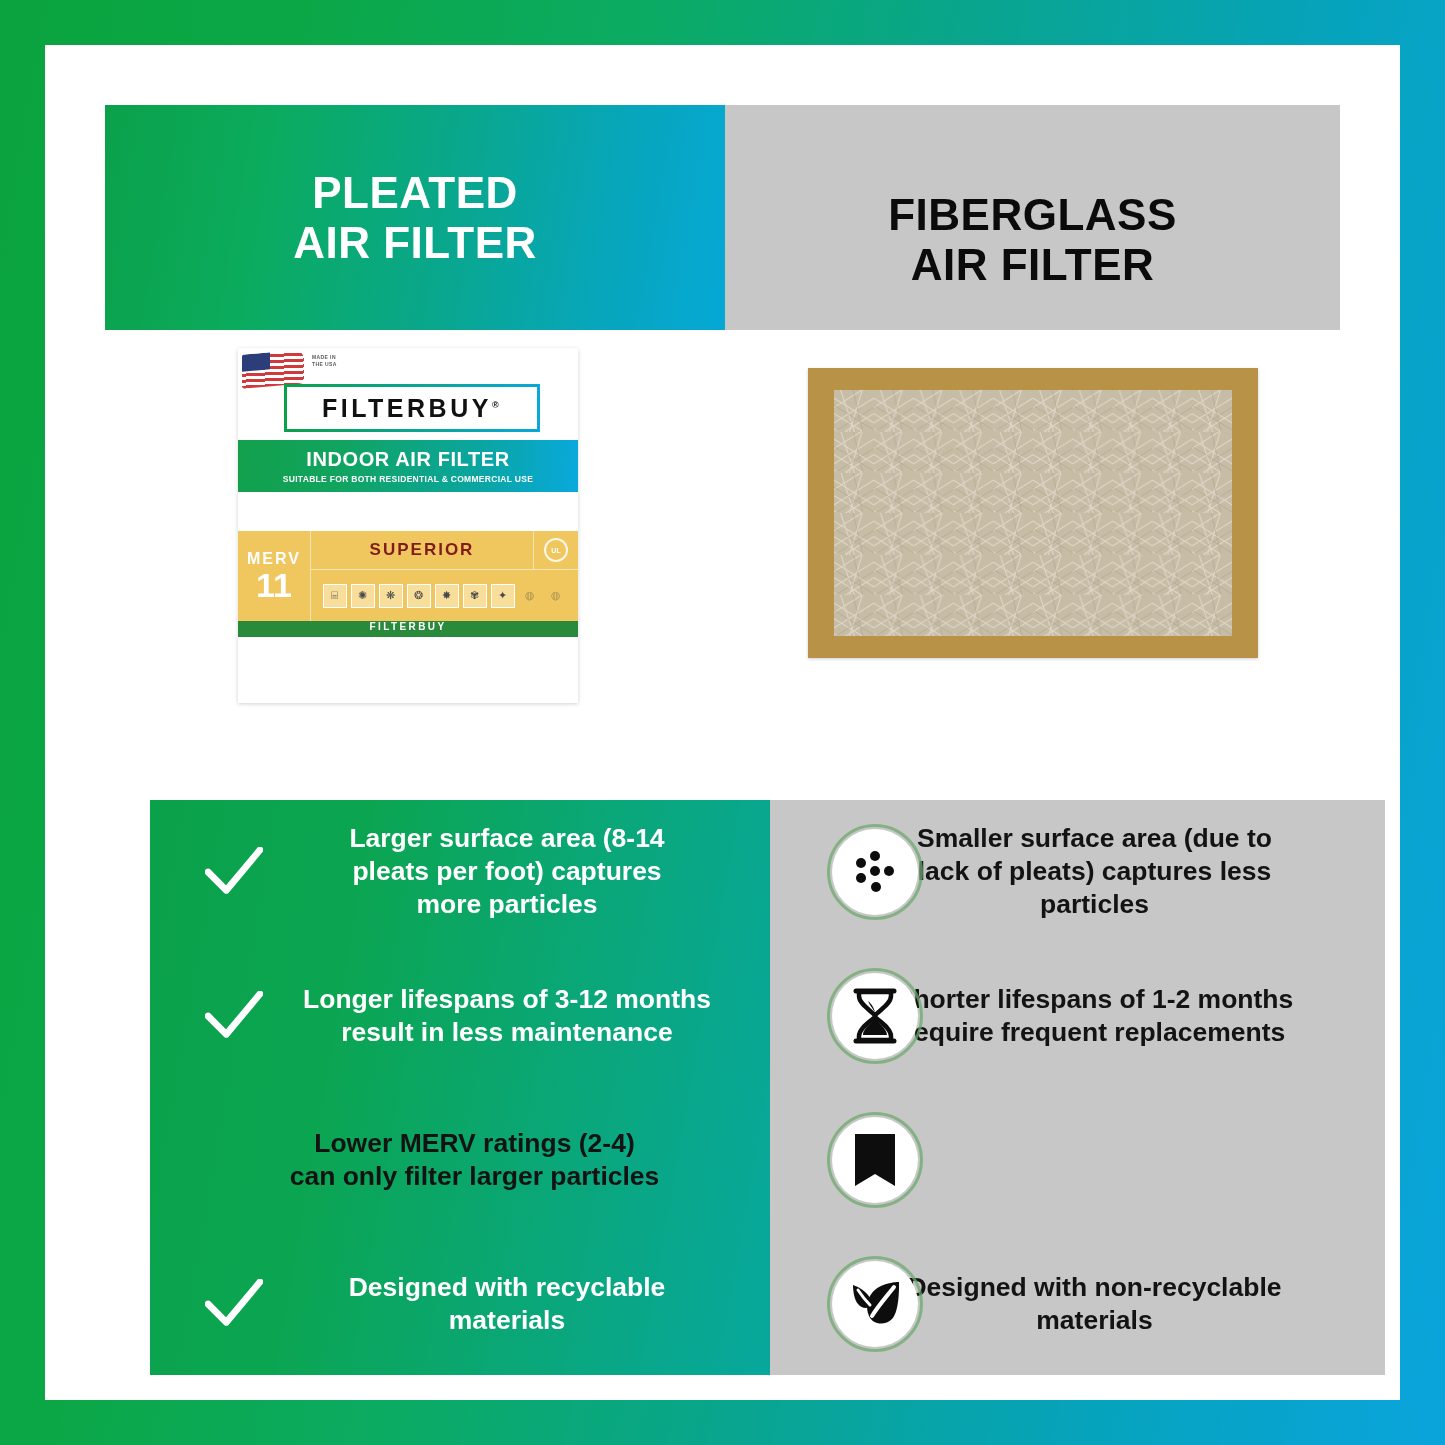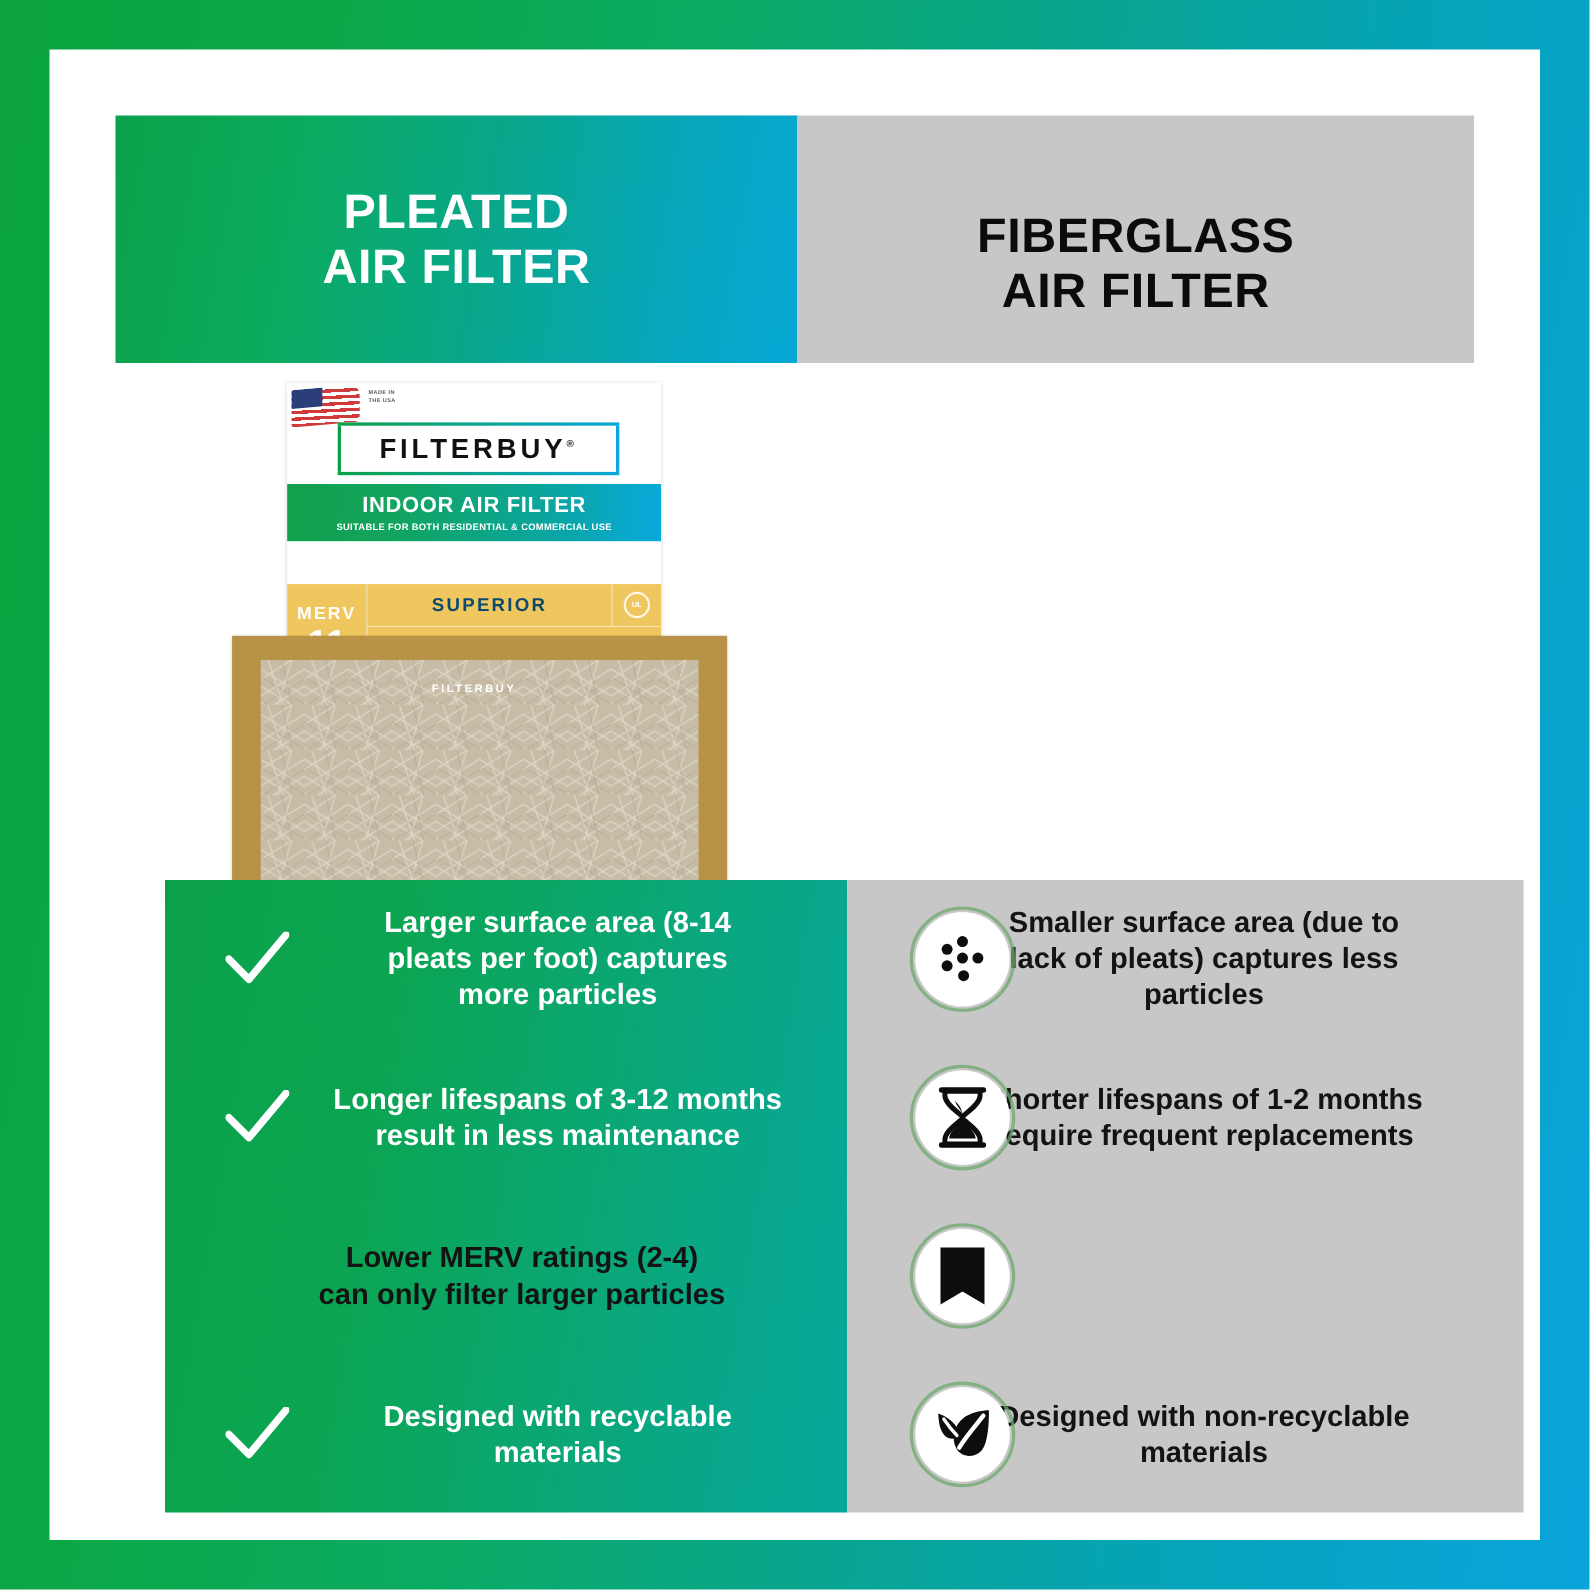"FILTERBUY®" #products { flex-direction: column -> none; left: 71px -> 48px }
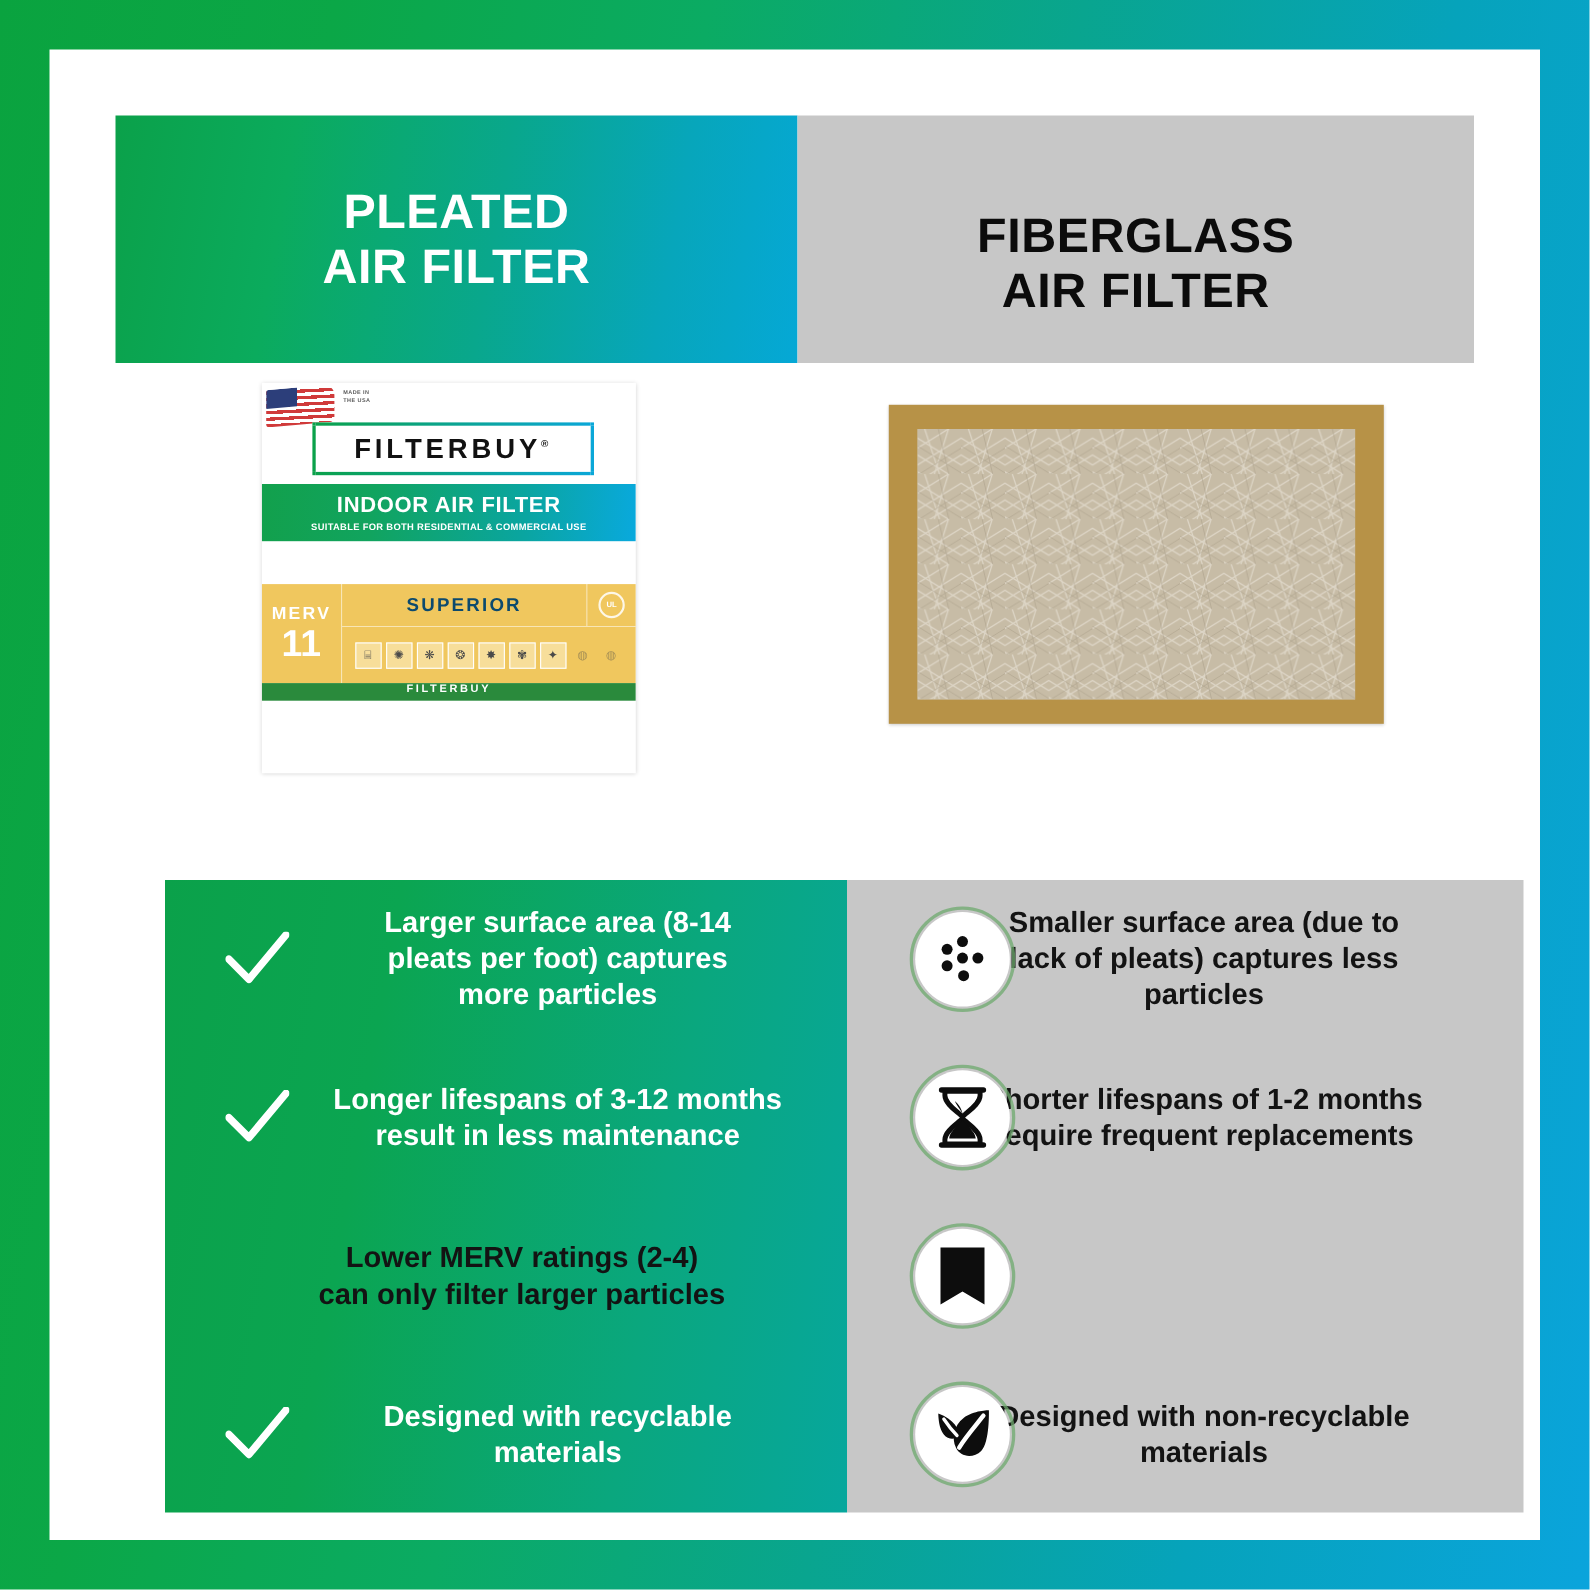"SUPERIOR" .fb-superior { color: #0c4a6e -> #7f1d1d }
